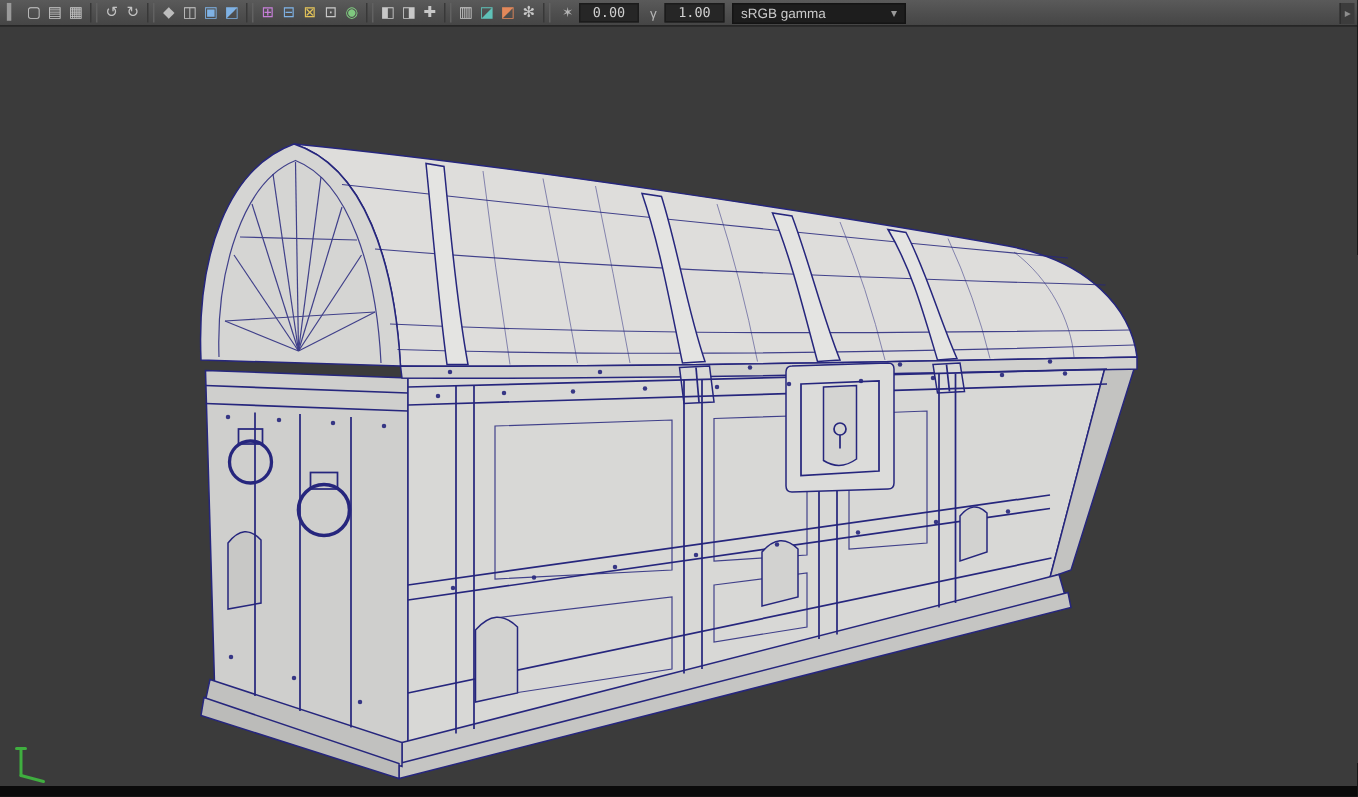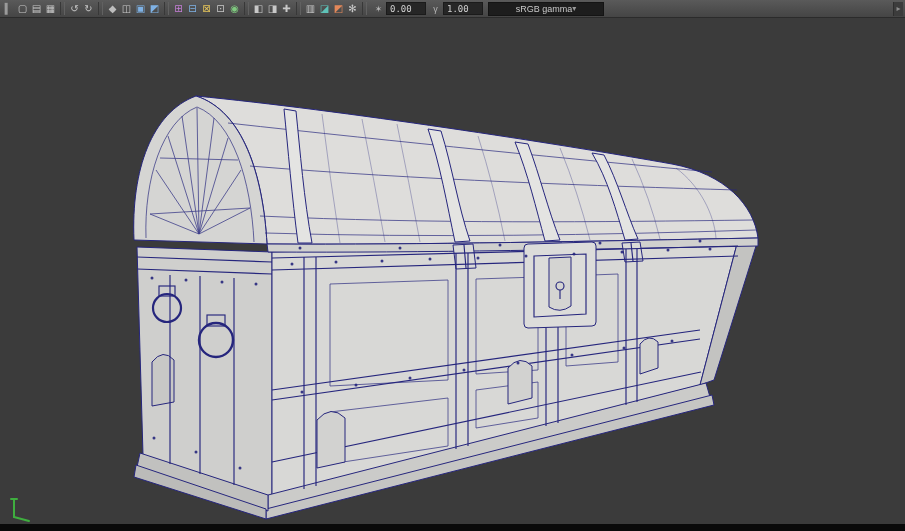"0.00" .num-field { text-align: none -> center }
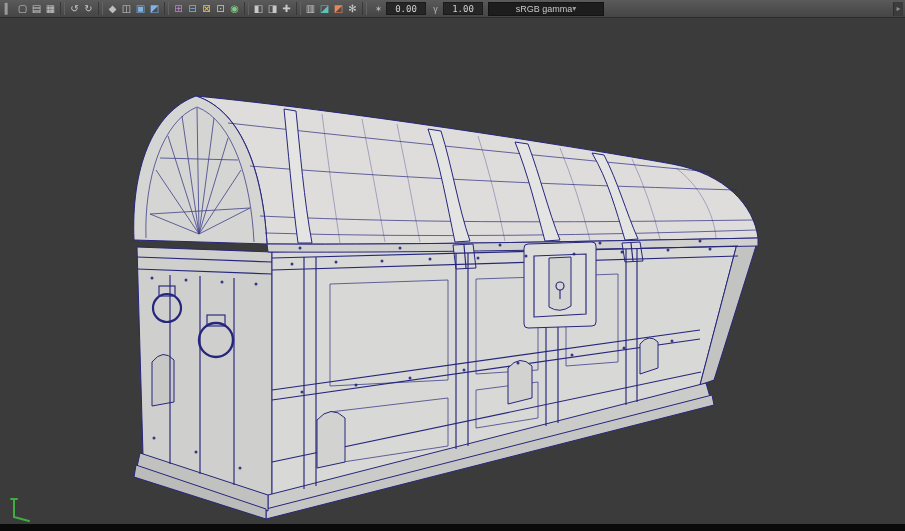"sRGB gamma" .vt-dropdown { justify-content: center -> space-between }
